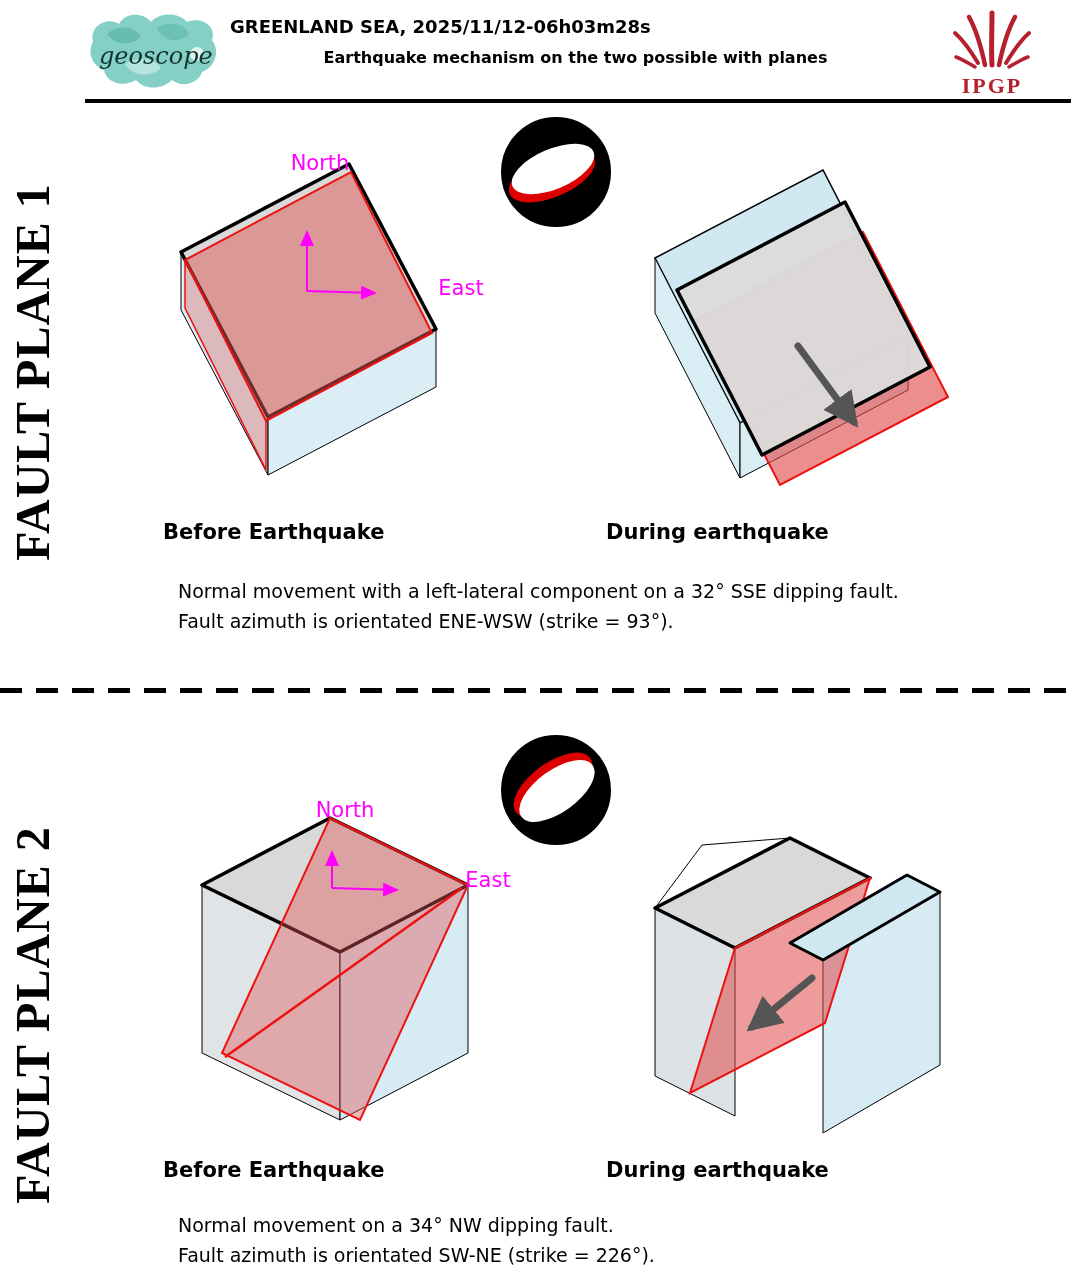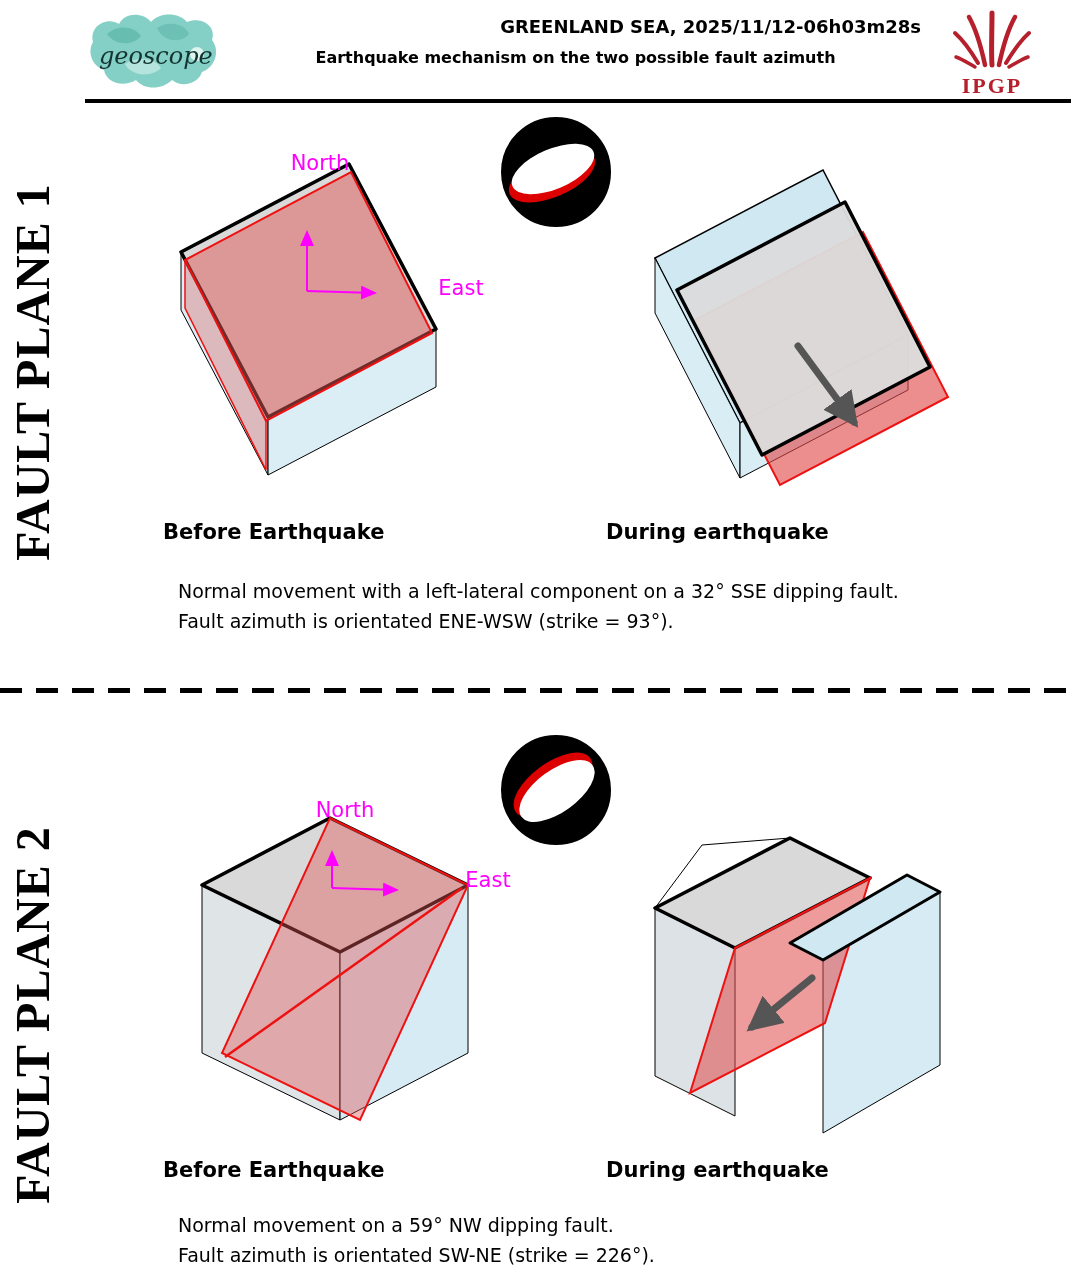"GREENLAND SEA, 2025/11/12-06h03m28s" .hdr-title { text-align: right -> left }
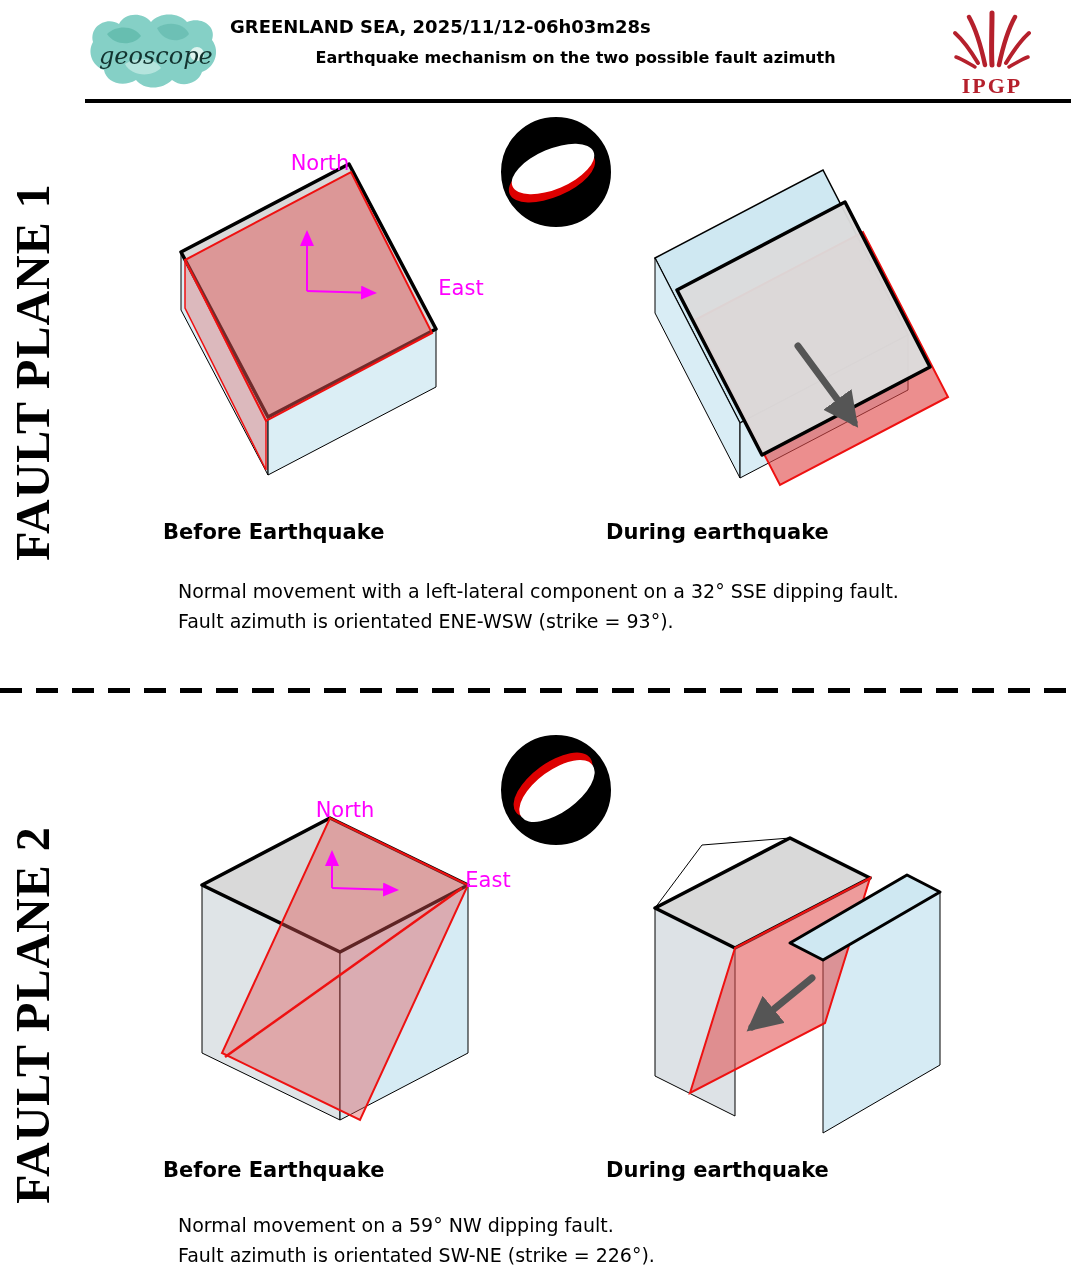"Earthquake mechanism on the two" div.hdr-sub { text: fault azimuth -> with planes }
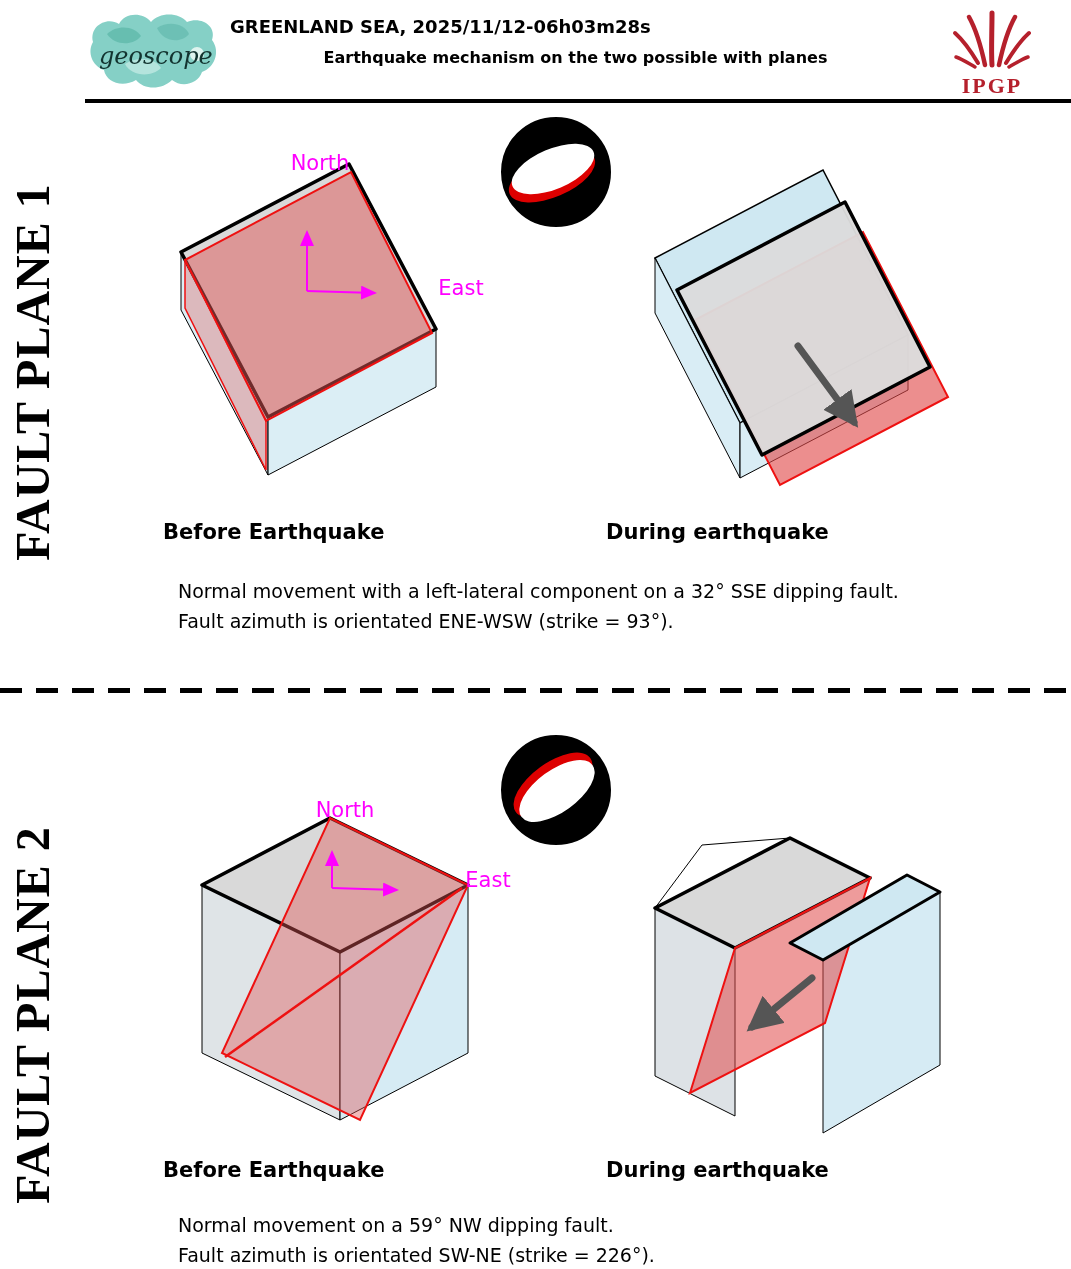"Normal movement on a 59°" div { text: 59 -> 34 }
